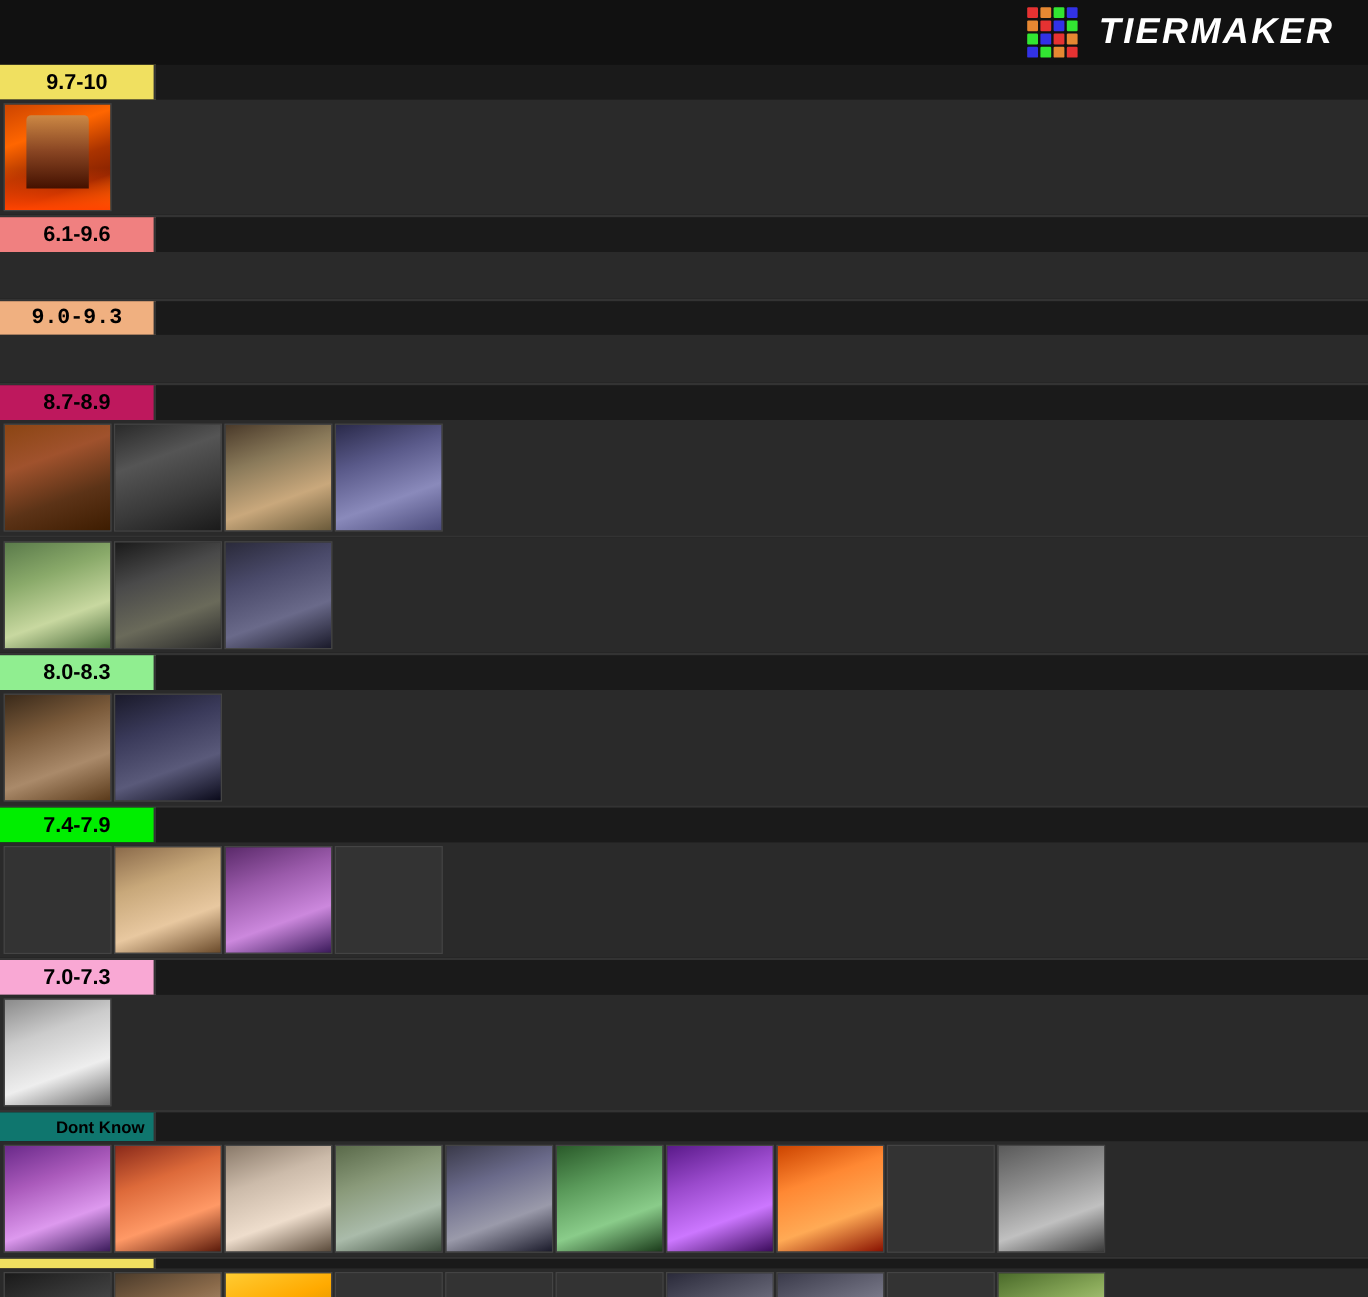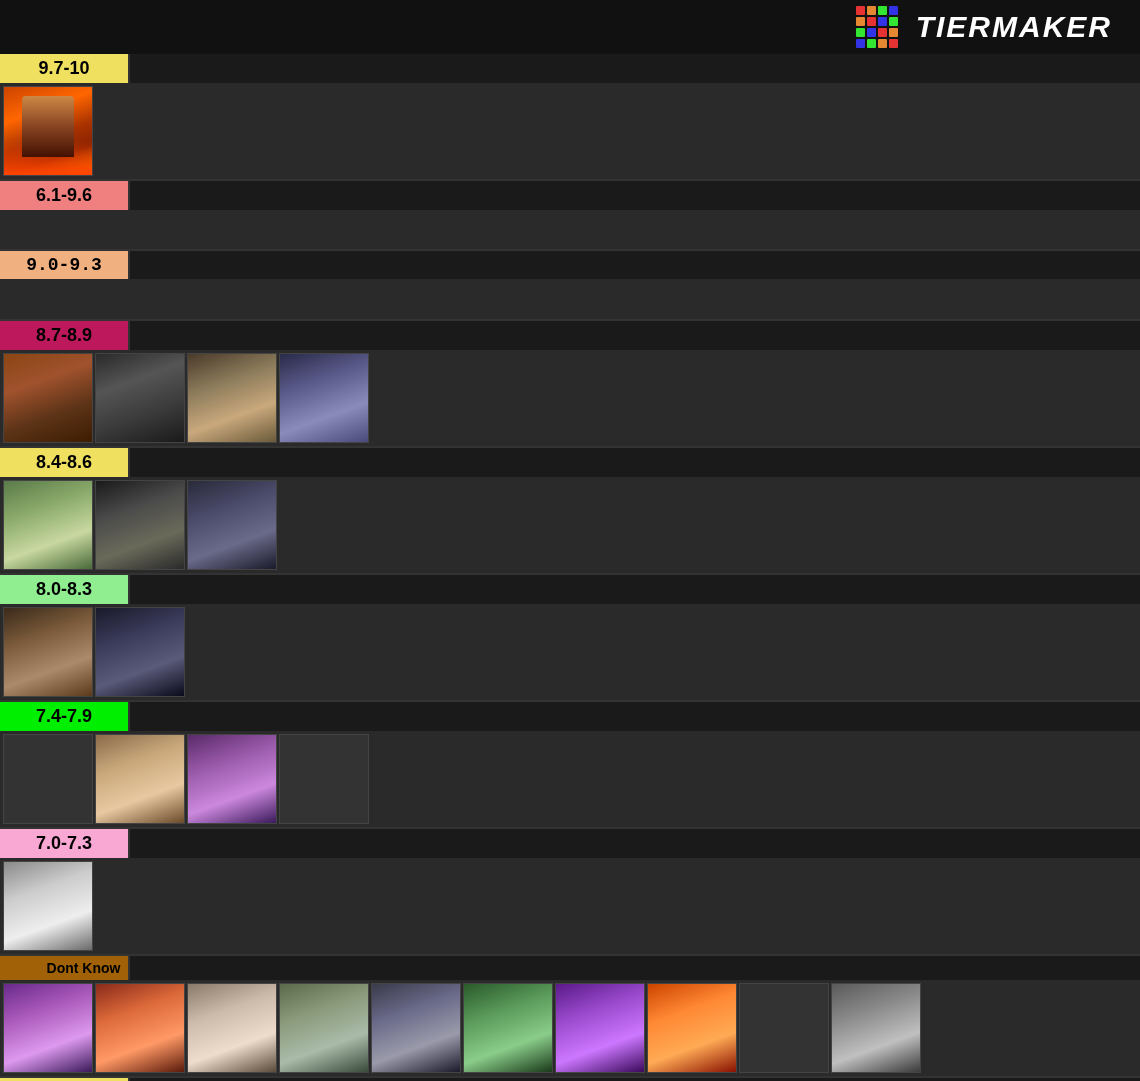"8.4-8.6" div.tier-label { html: <div> <span>8.4-8.6</span> </div> -> none }
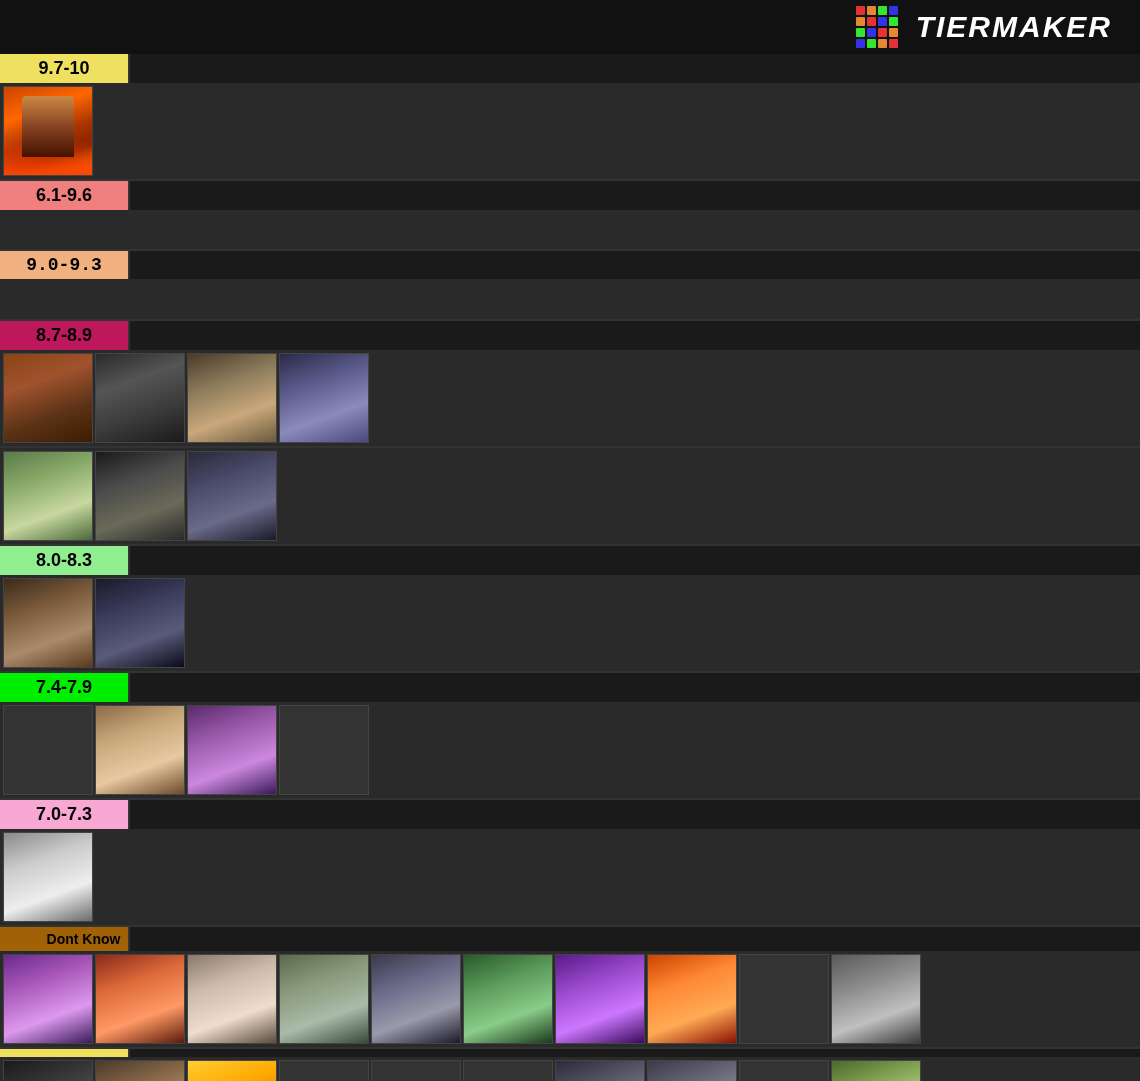"Dont Know" .tier-dontknow1 { background-color: #a16207 -> #0f766e }
